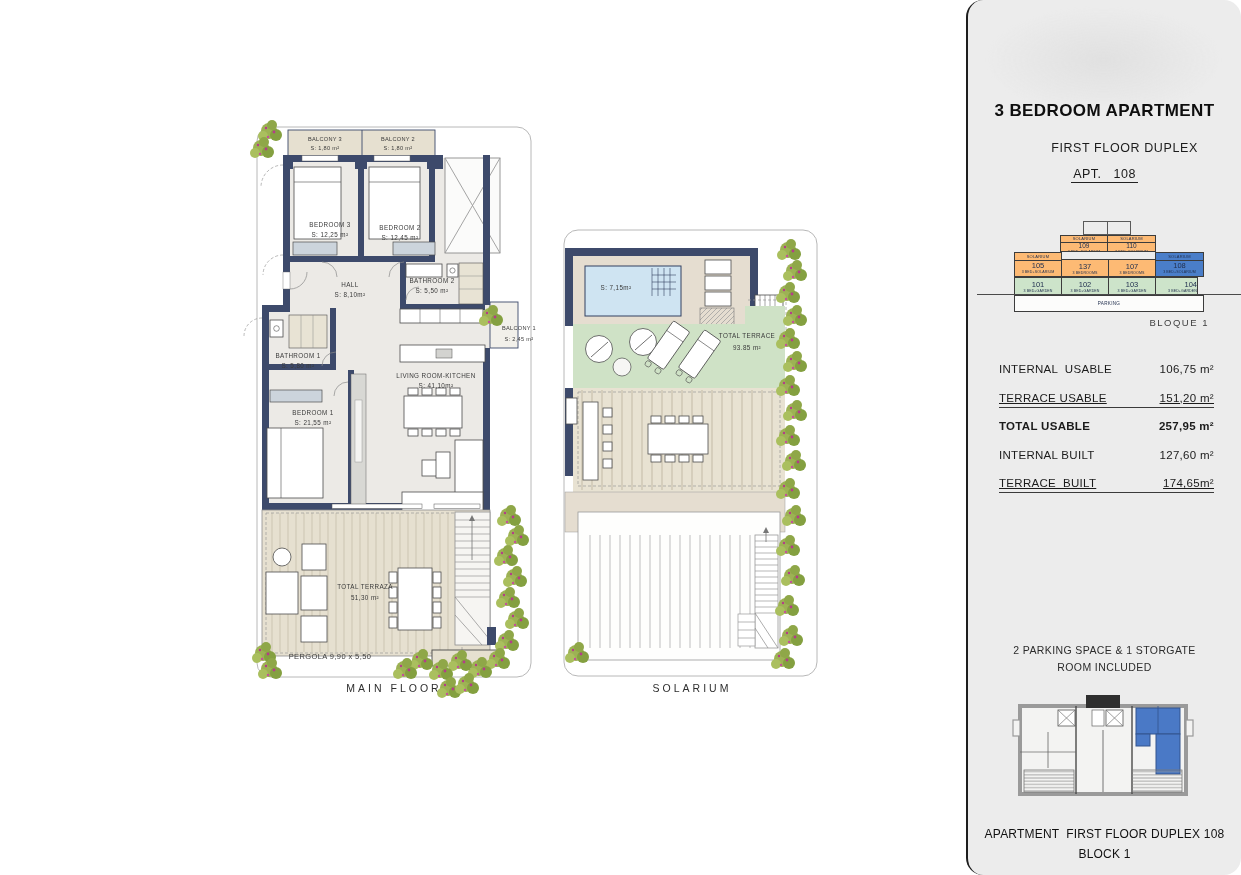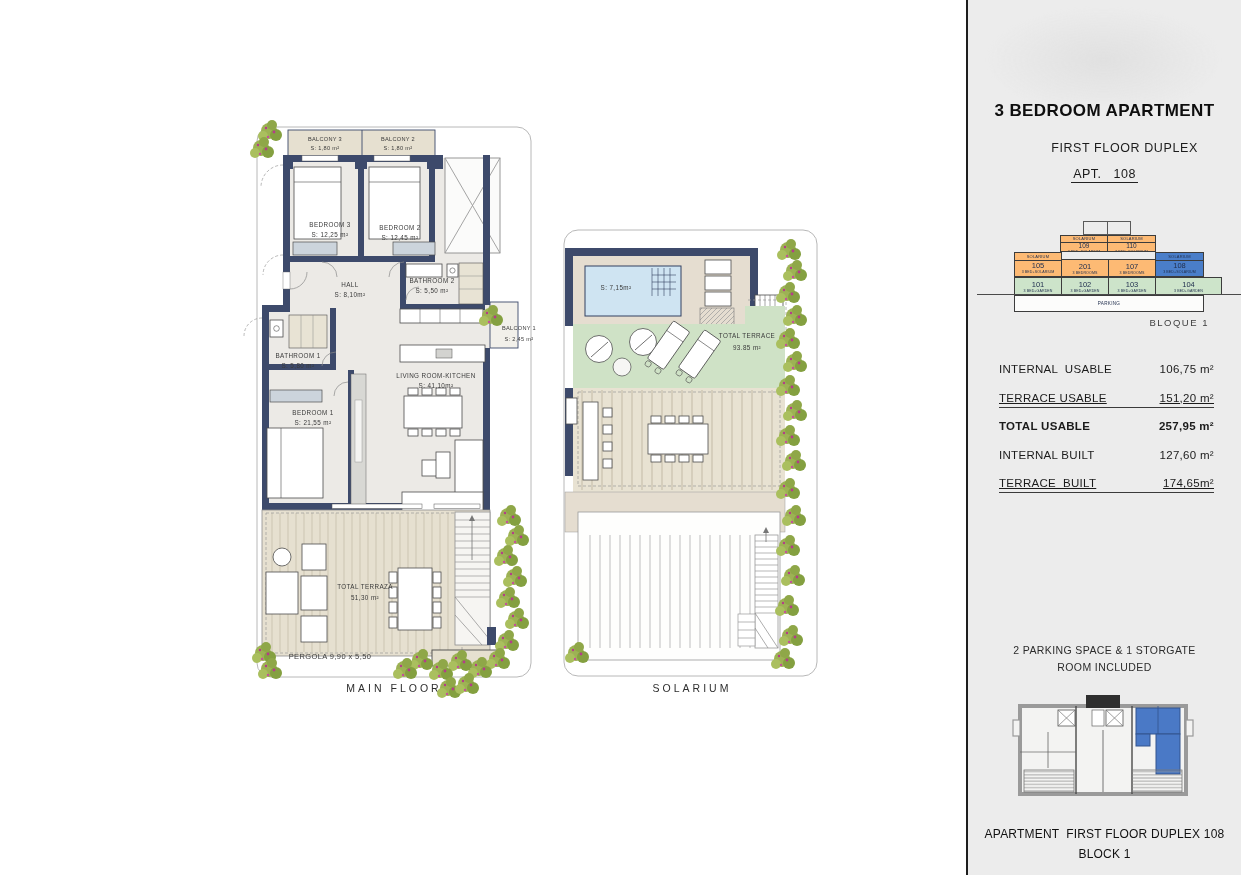"3 BEDROOM APARTMENT" #panel { border-radius: none -> 17px }
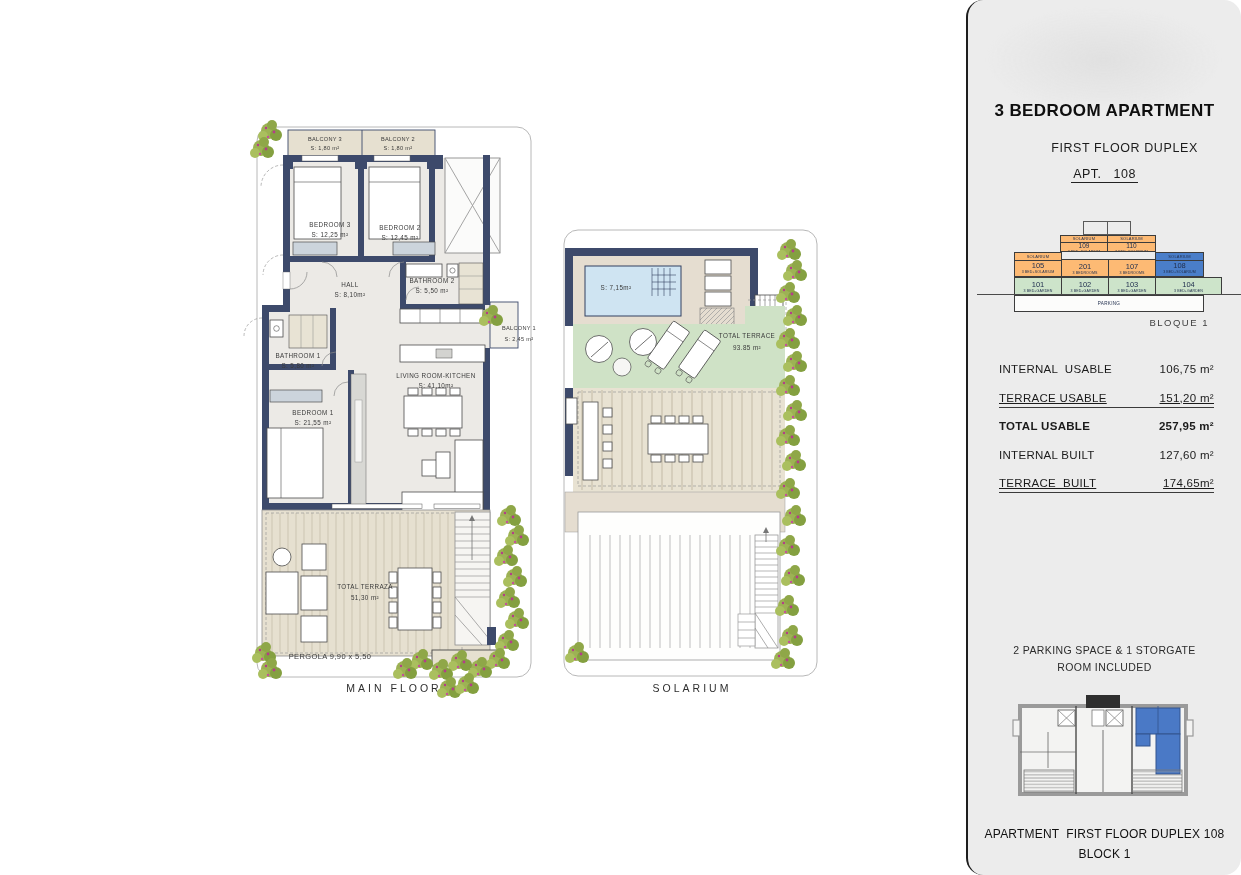"201" div.num { text: 201 -> 137 }
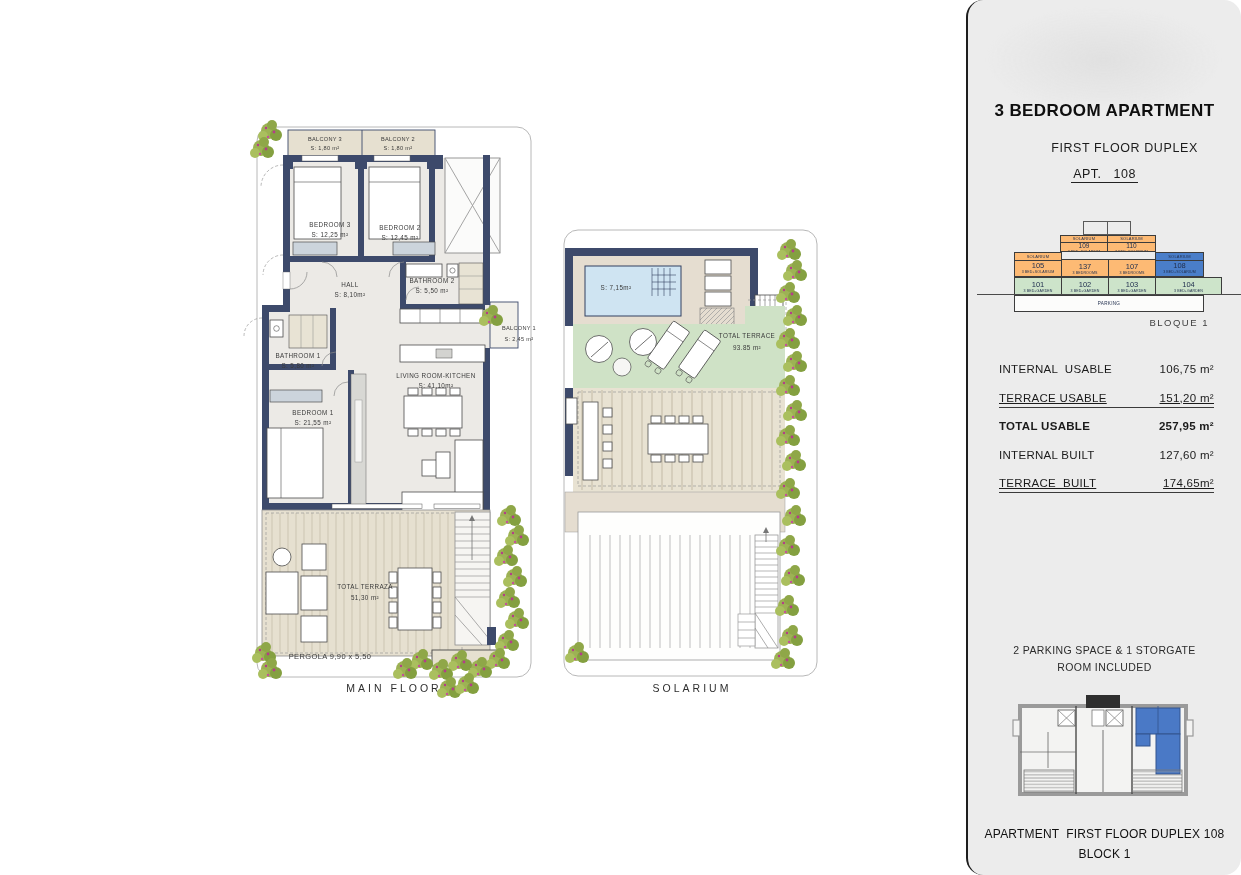"104" div.cell { text-align: none -> right; width: 67px -> 43px }
